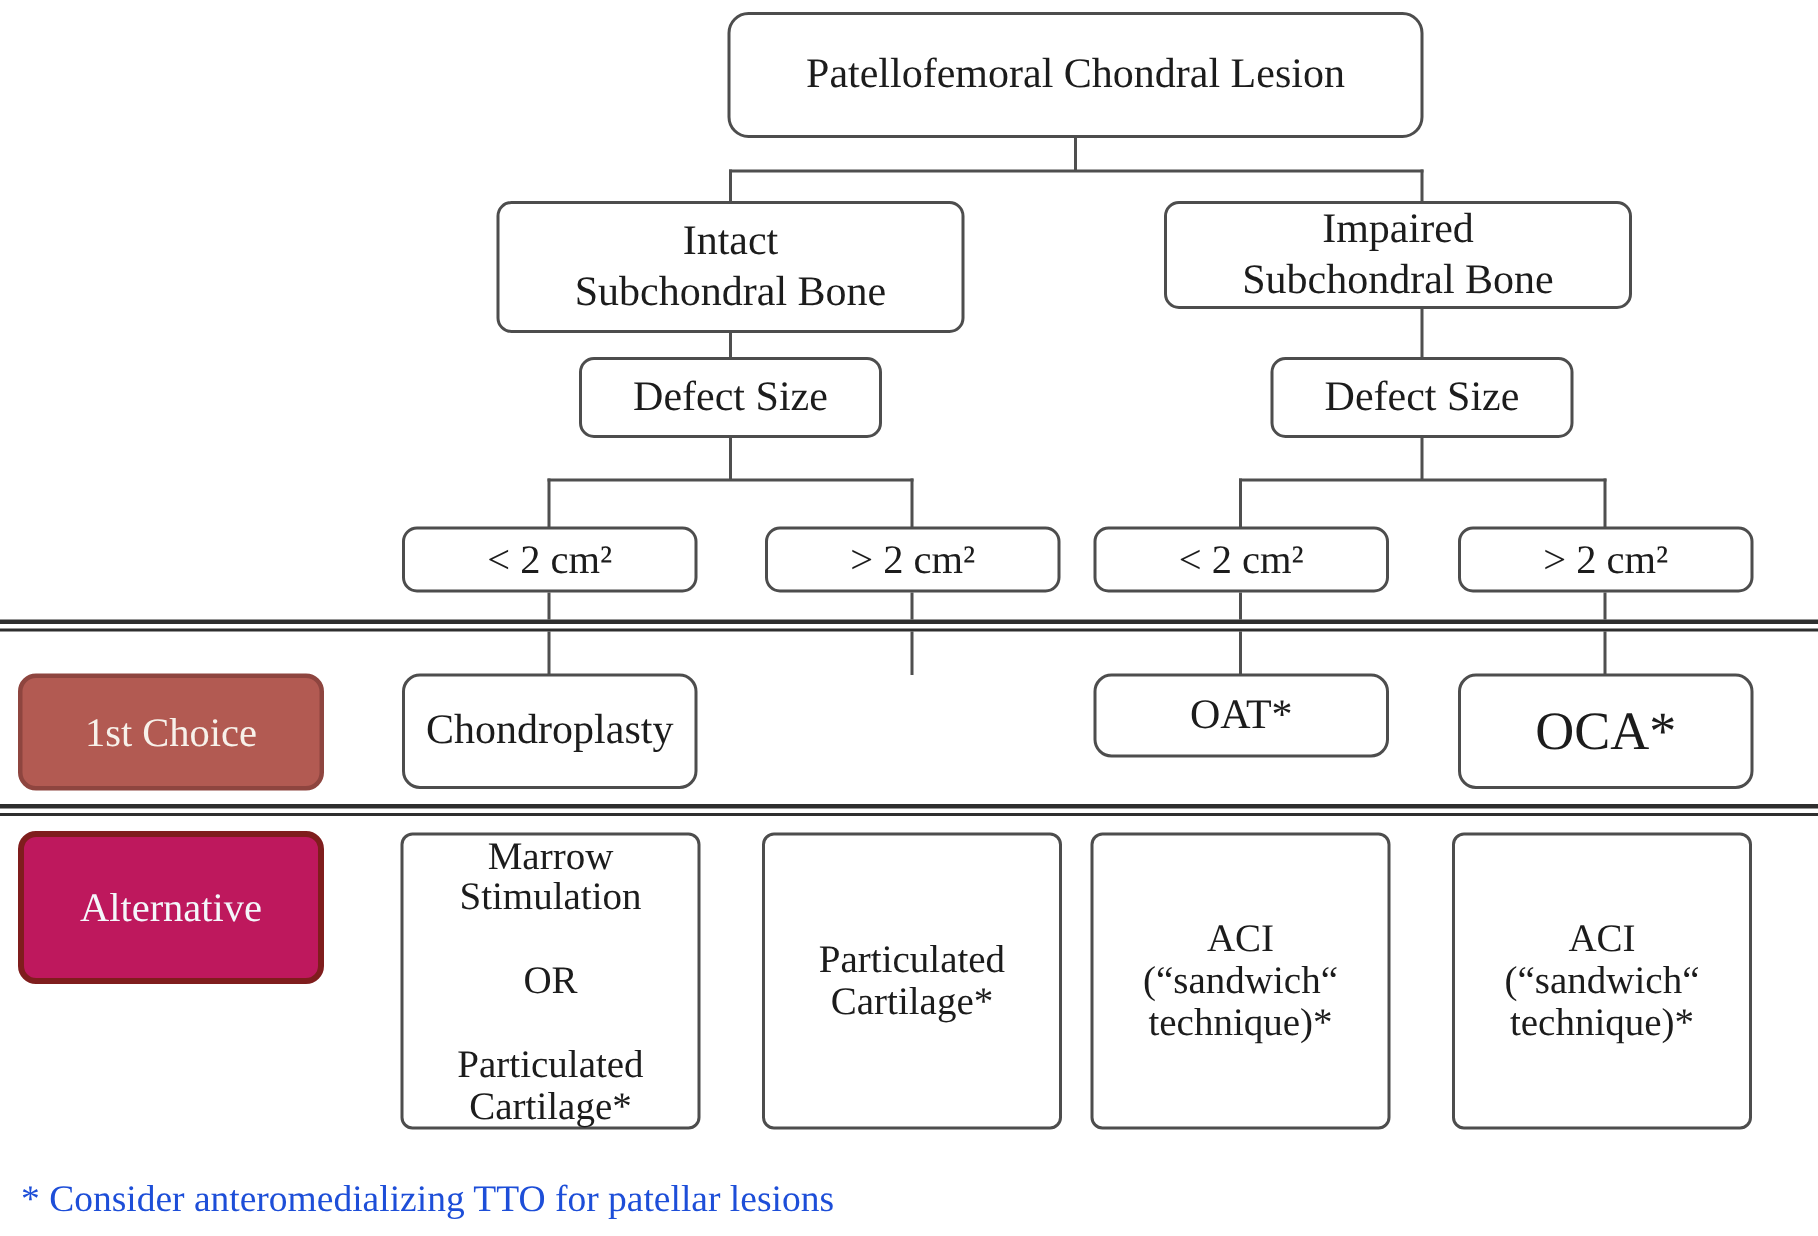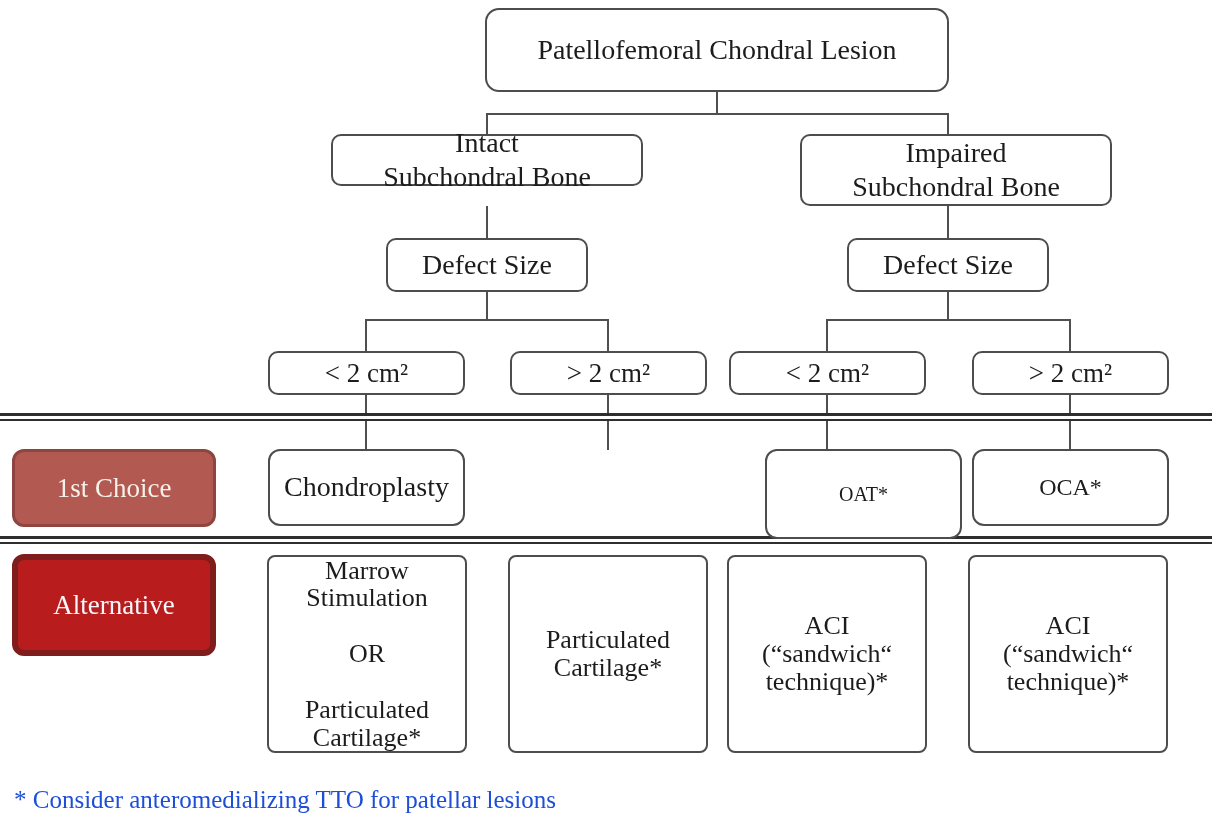"Intact" div.node { height: 52px -> 88px }
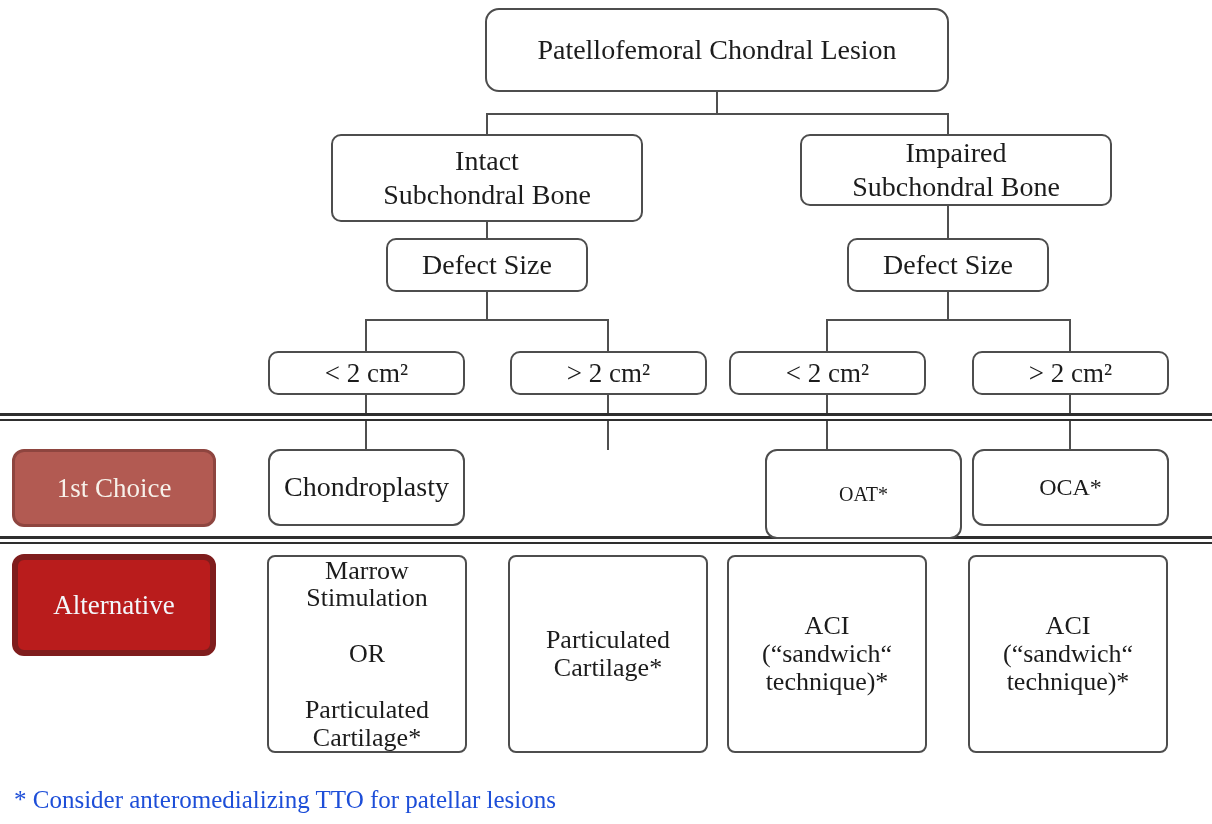"Impaired" div.node { left: 800px -> 776px }
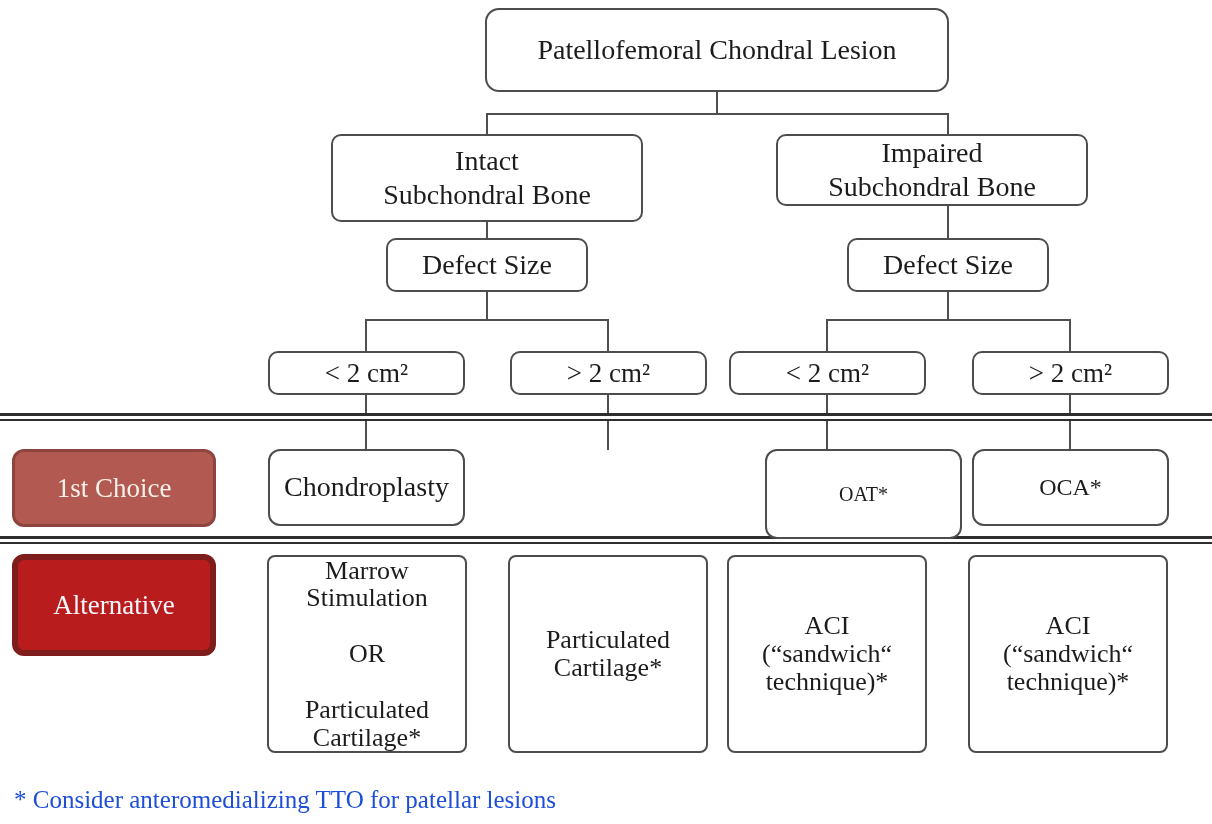"OAT*" div.node { font-size: 20px -> 28px; height: 90px -> 56px; left: 765px -> 729px }
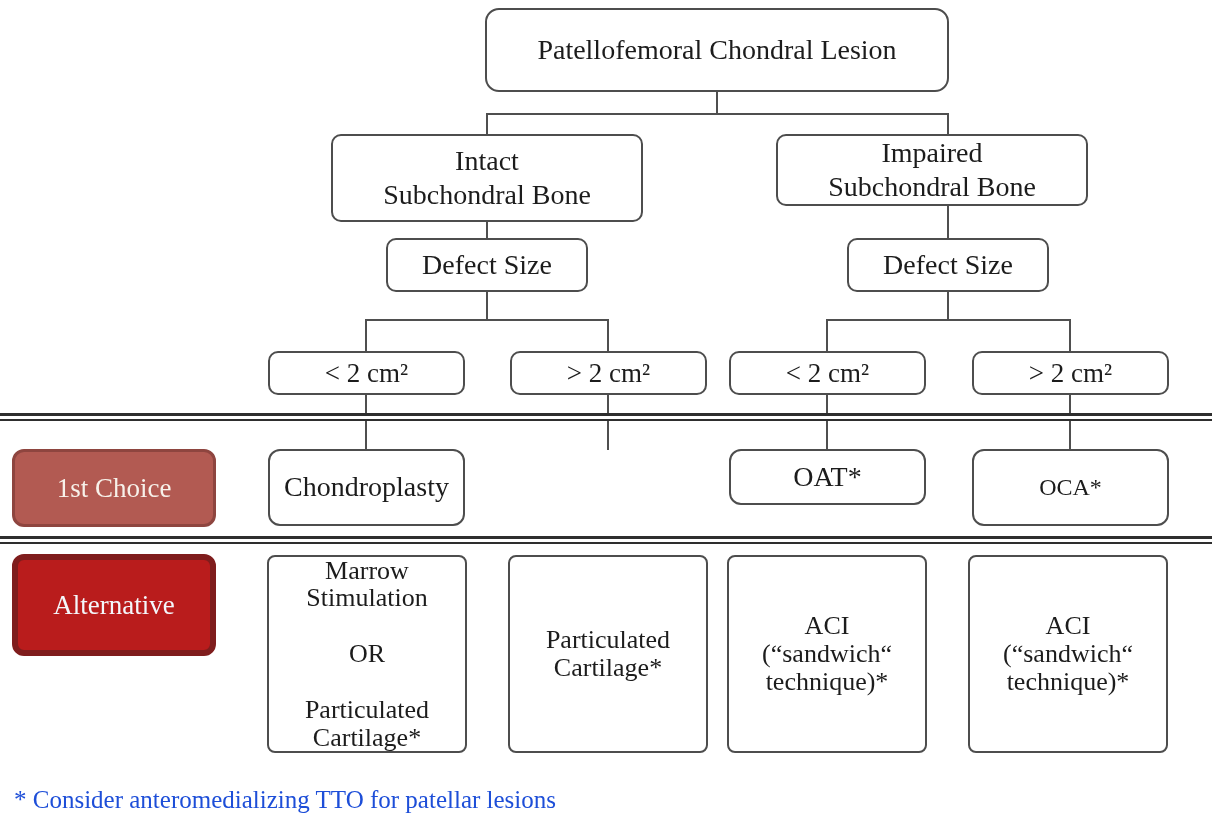"OCA*" div.node { font-size: 24px -> 36px }
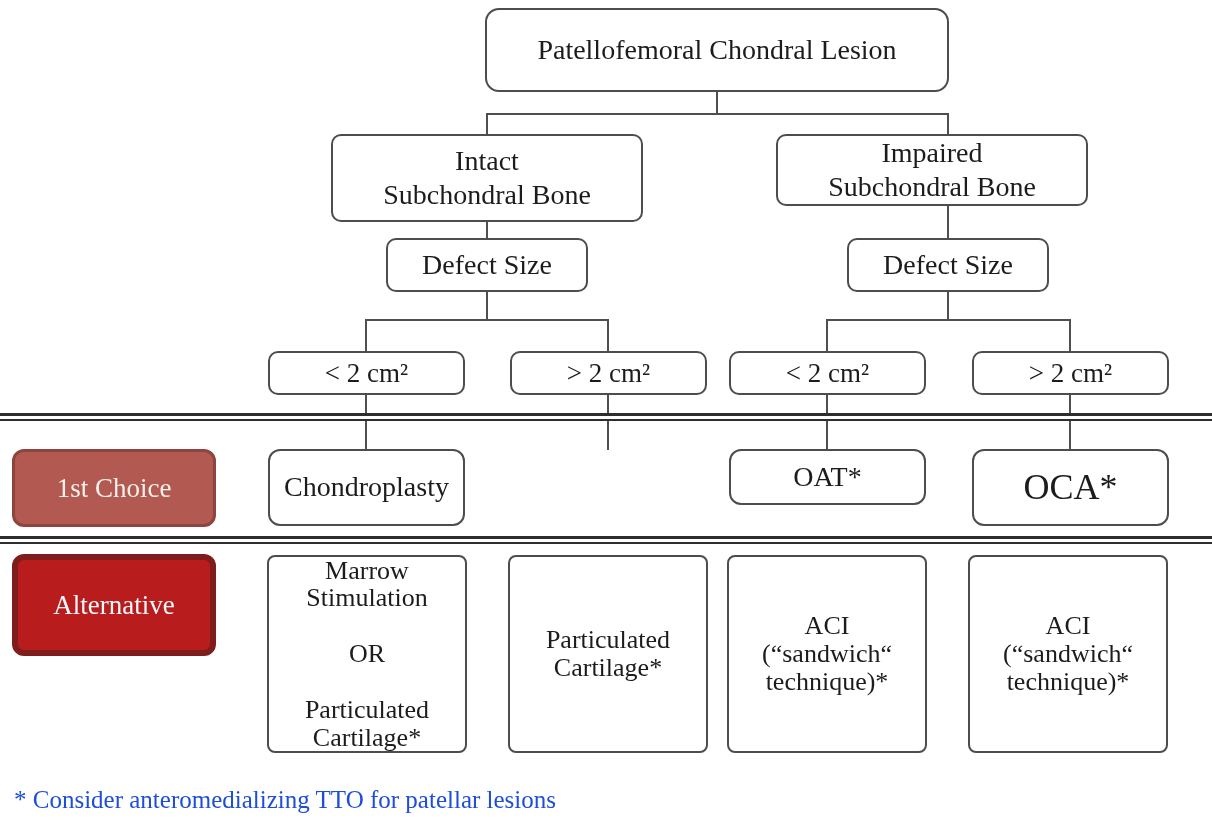"Alternative" .tag-blue { background: #b91c1c -> #be185d; border: 6px solid #7f1d1d -> 4px solid #7f1d1d }
